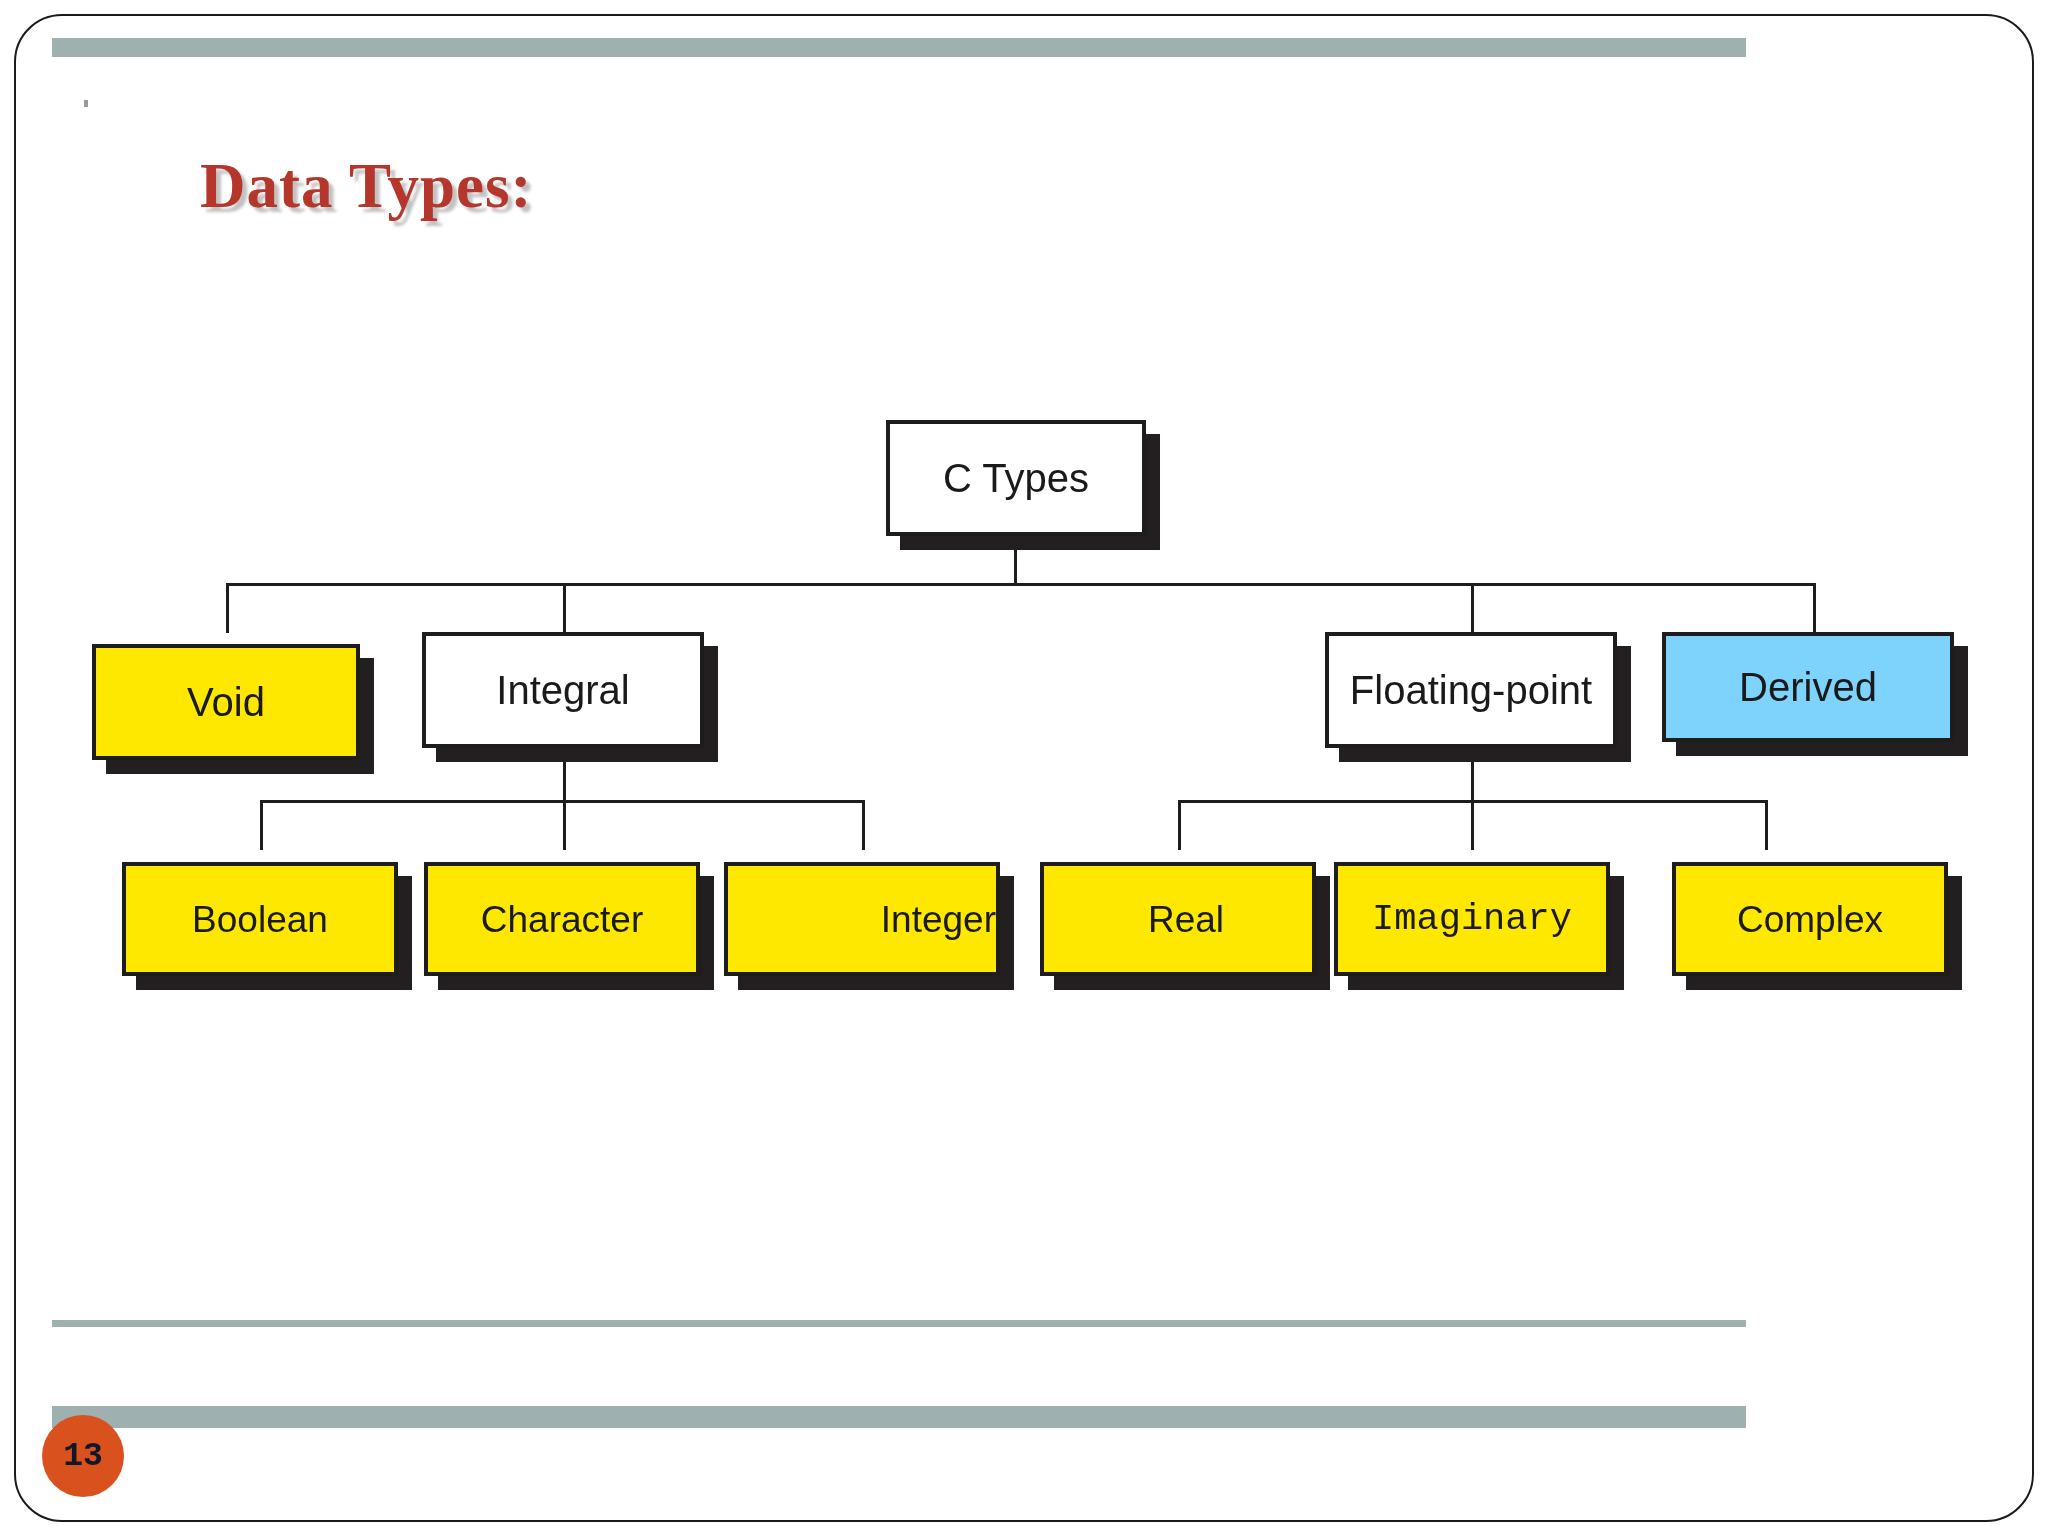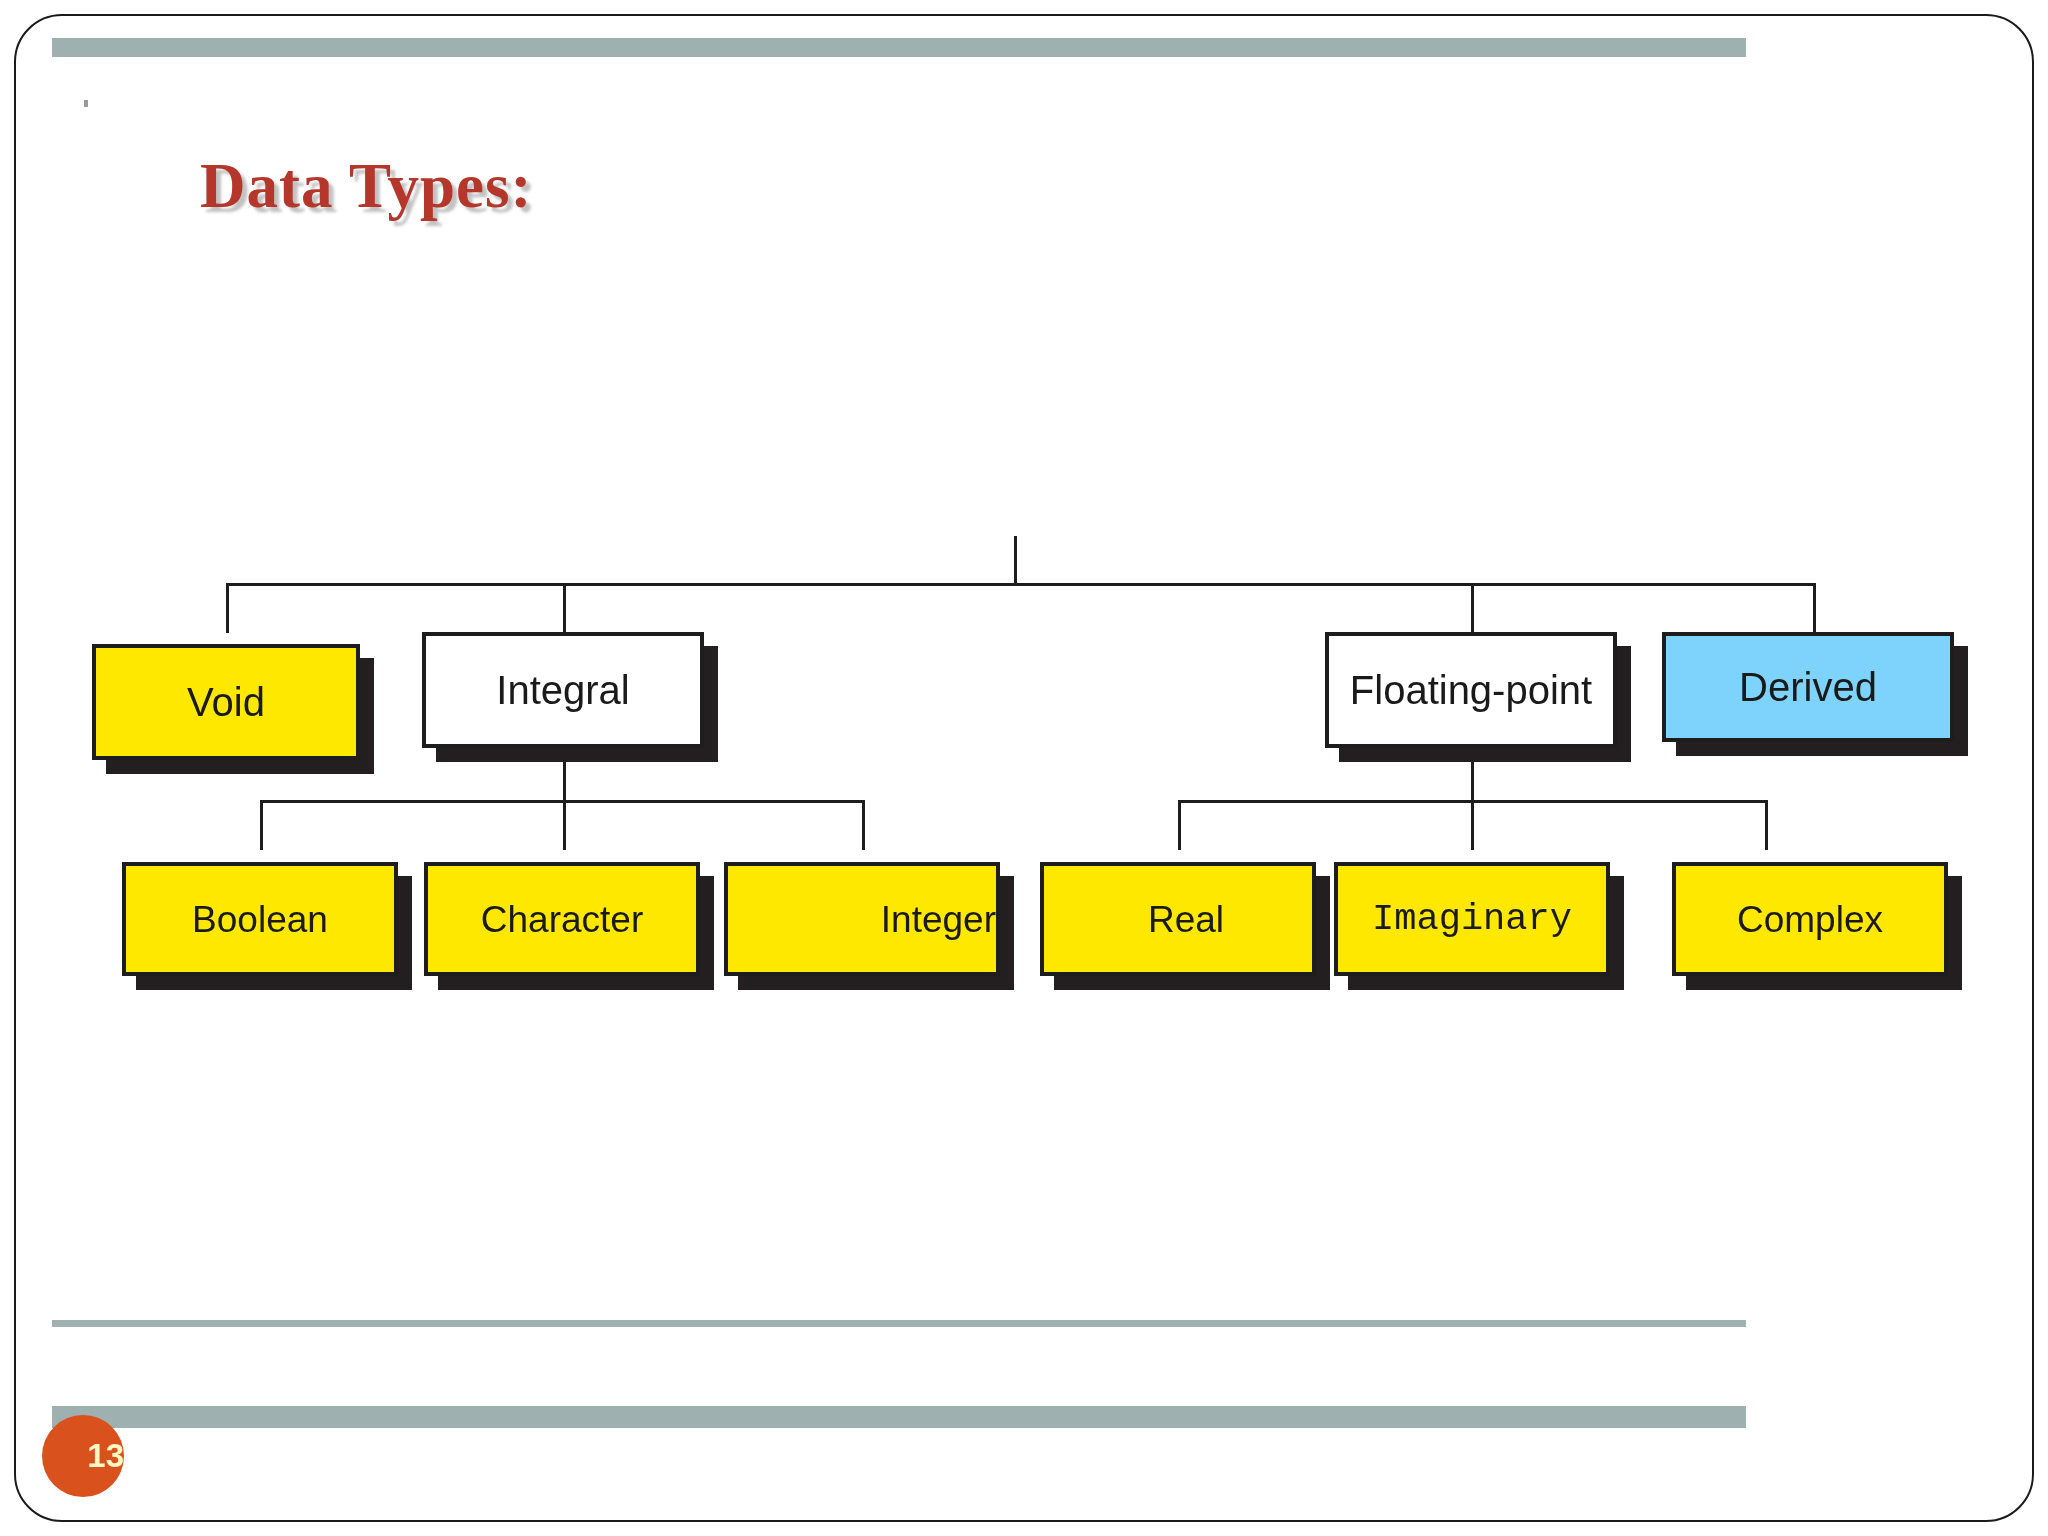"C Types" div.node { html: none -> <div> <span>C Types</span> </div> }
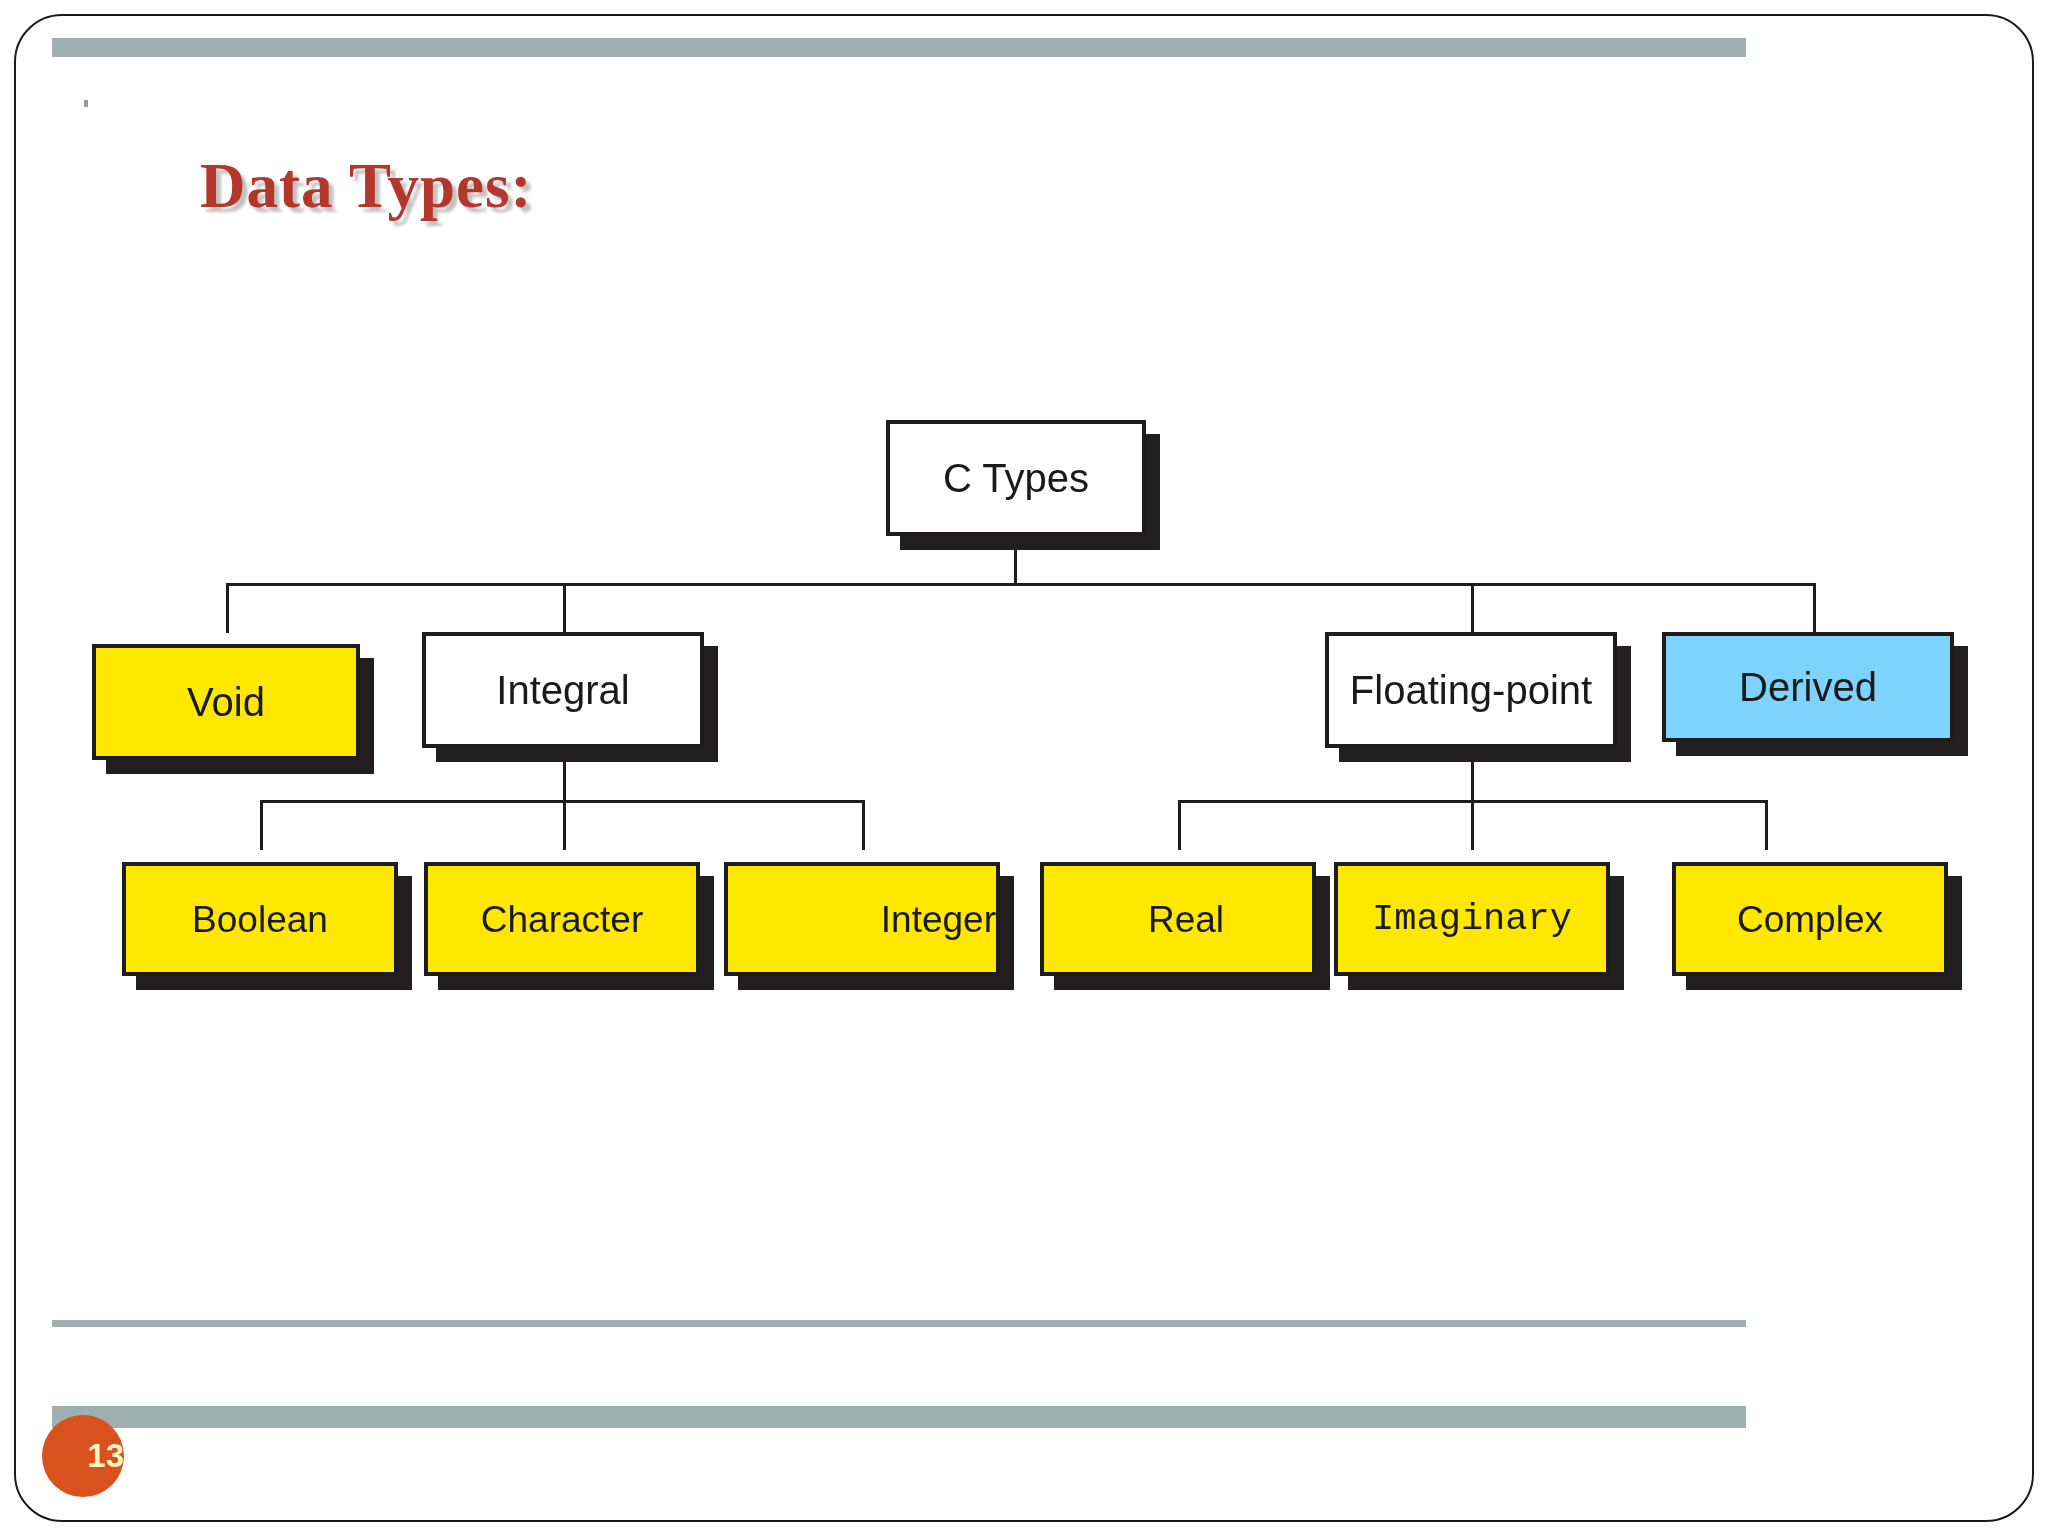"13" #page-badge { color: #fef9c3 -> #0f172a; font-family: Liberation Sans, sans-serif -> Liberation Mono, monospace; justify-content: flex-end -> center }
